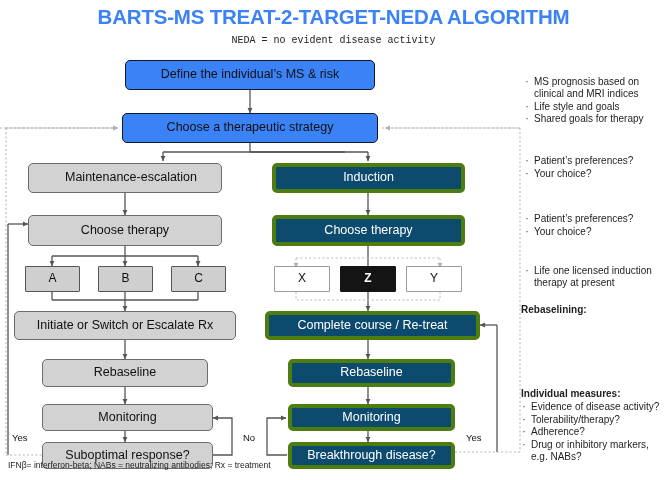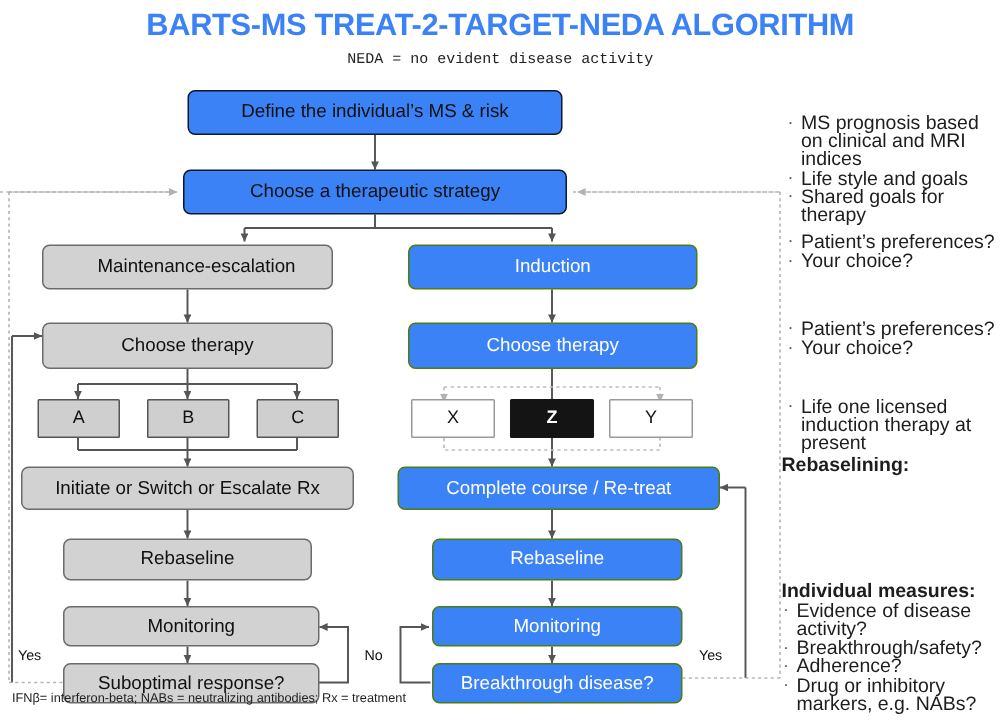"MS prognosis based on clinical" .notes { font-size: 13px -> 10px }
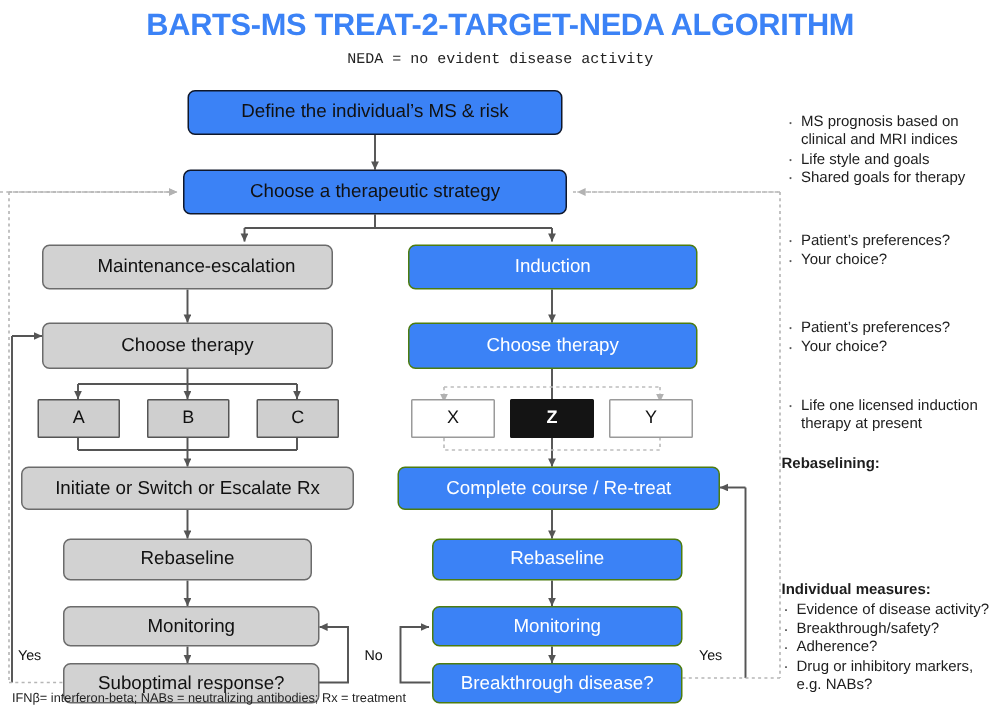"Induction" .node.dark { background: #3b82f6 -> #0c4a6e; border: 1px solid #4d7c0f -> 4px solid #4d7c0f }
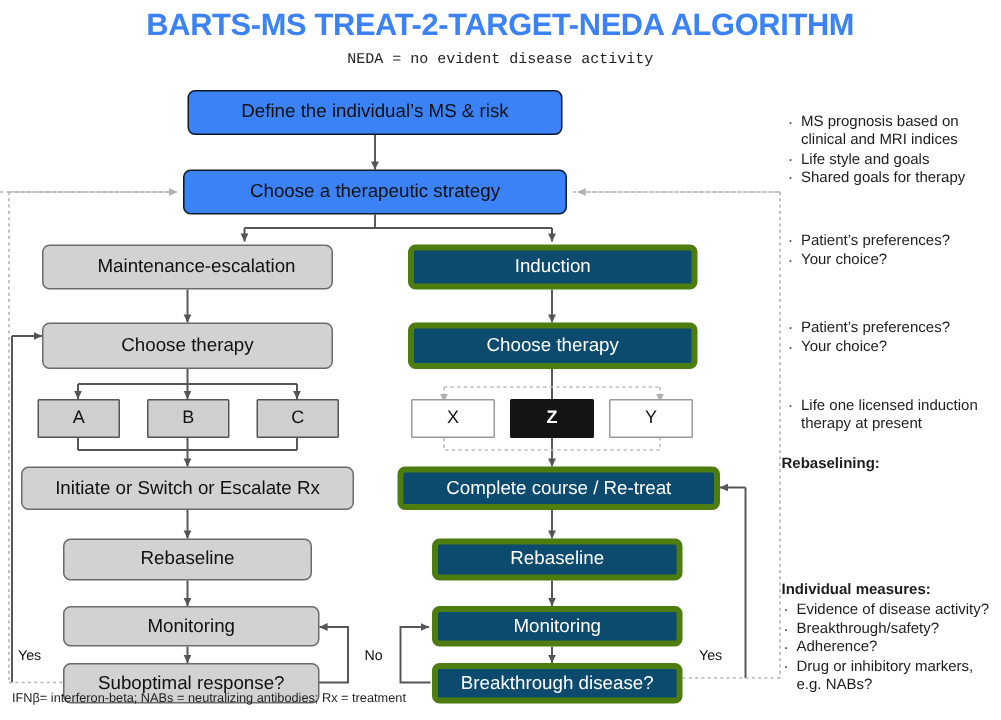"Breakthrough/safety?" li { text: Breakthrough/safety -> Tolerability/therapy }
